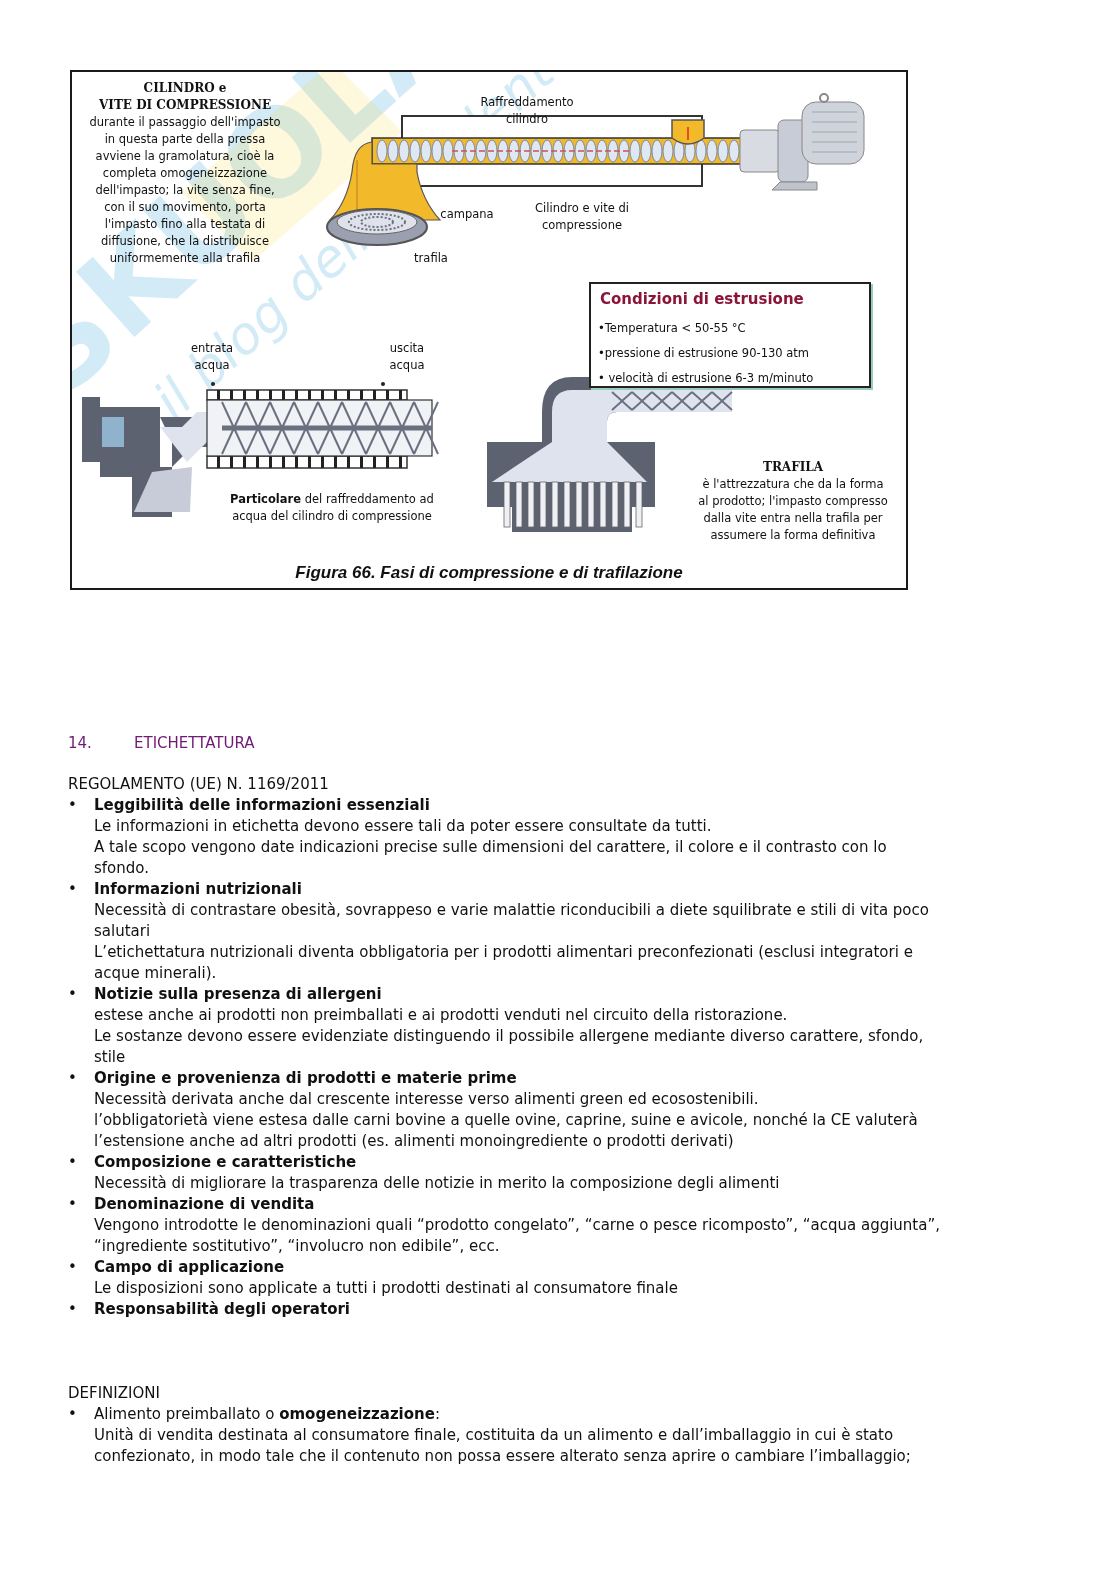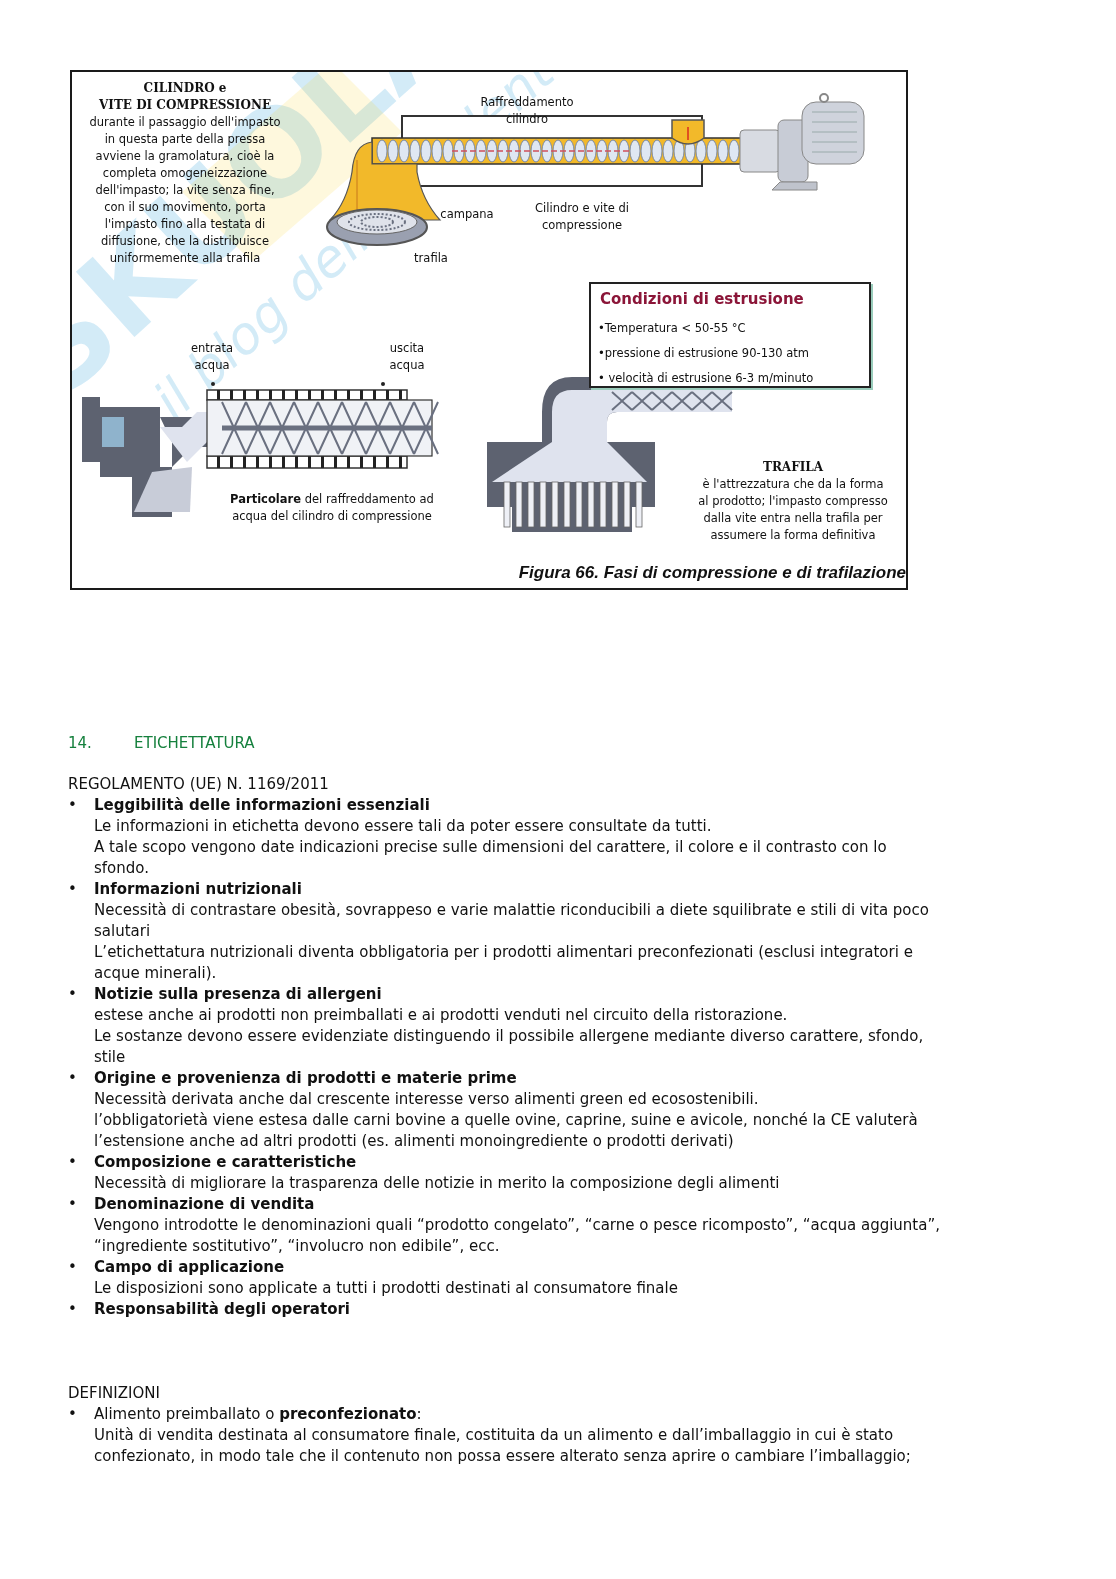"Figura 66. Fasi di compressione" .caption { text-align: right -> center }
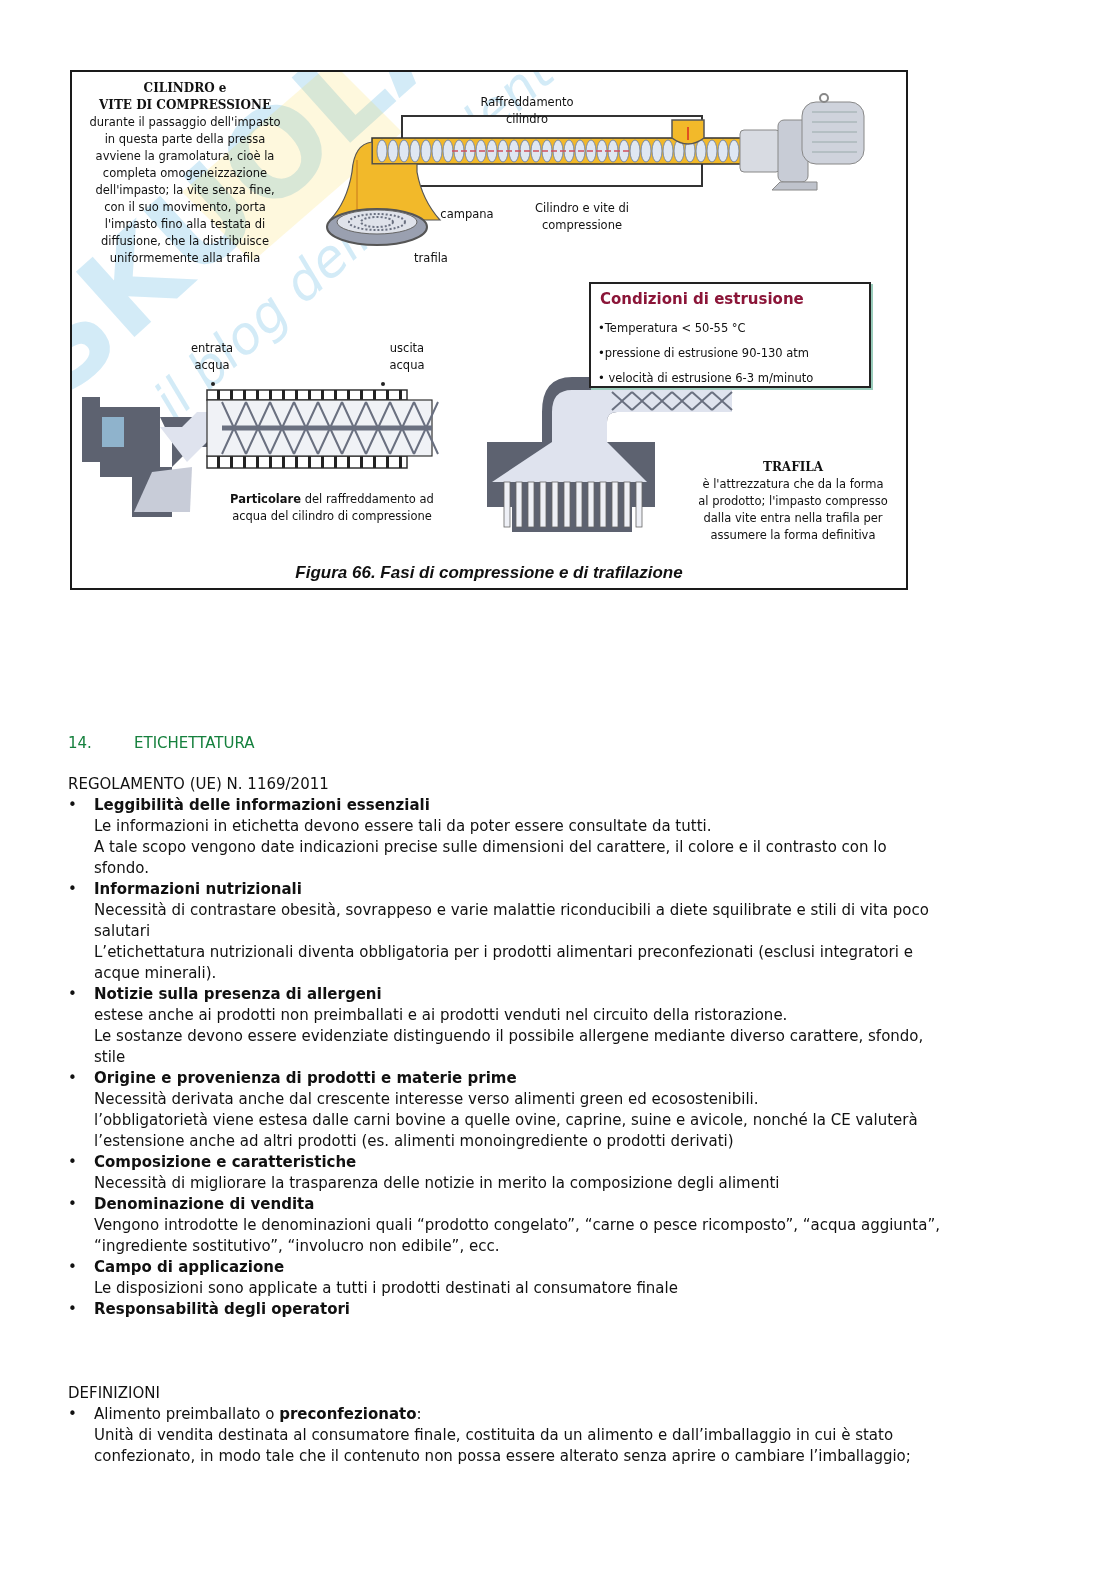"14. ETICHETTATURA" .heading { color: #15803d -> #701a75 }
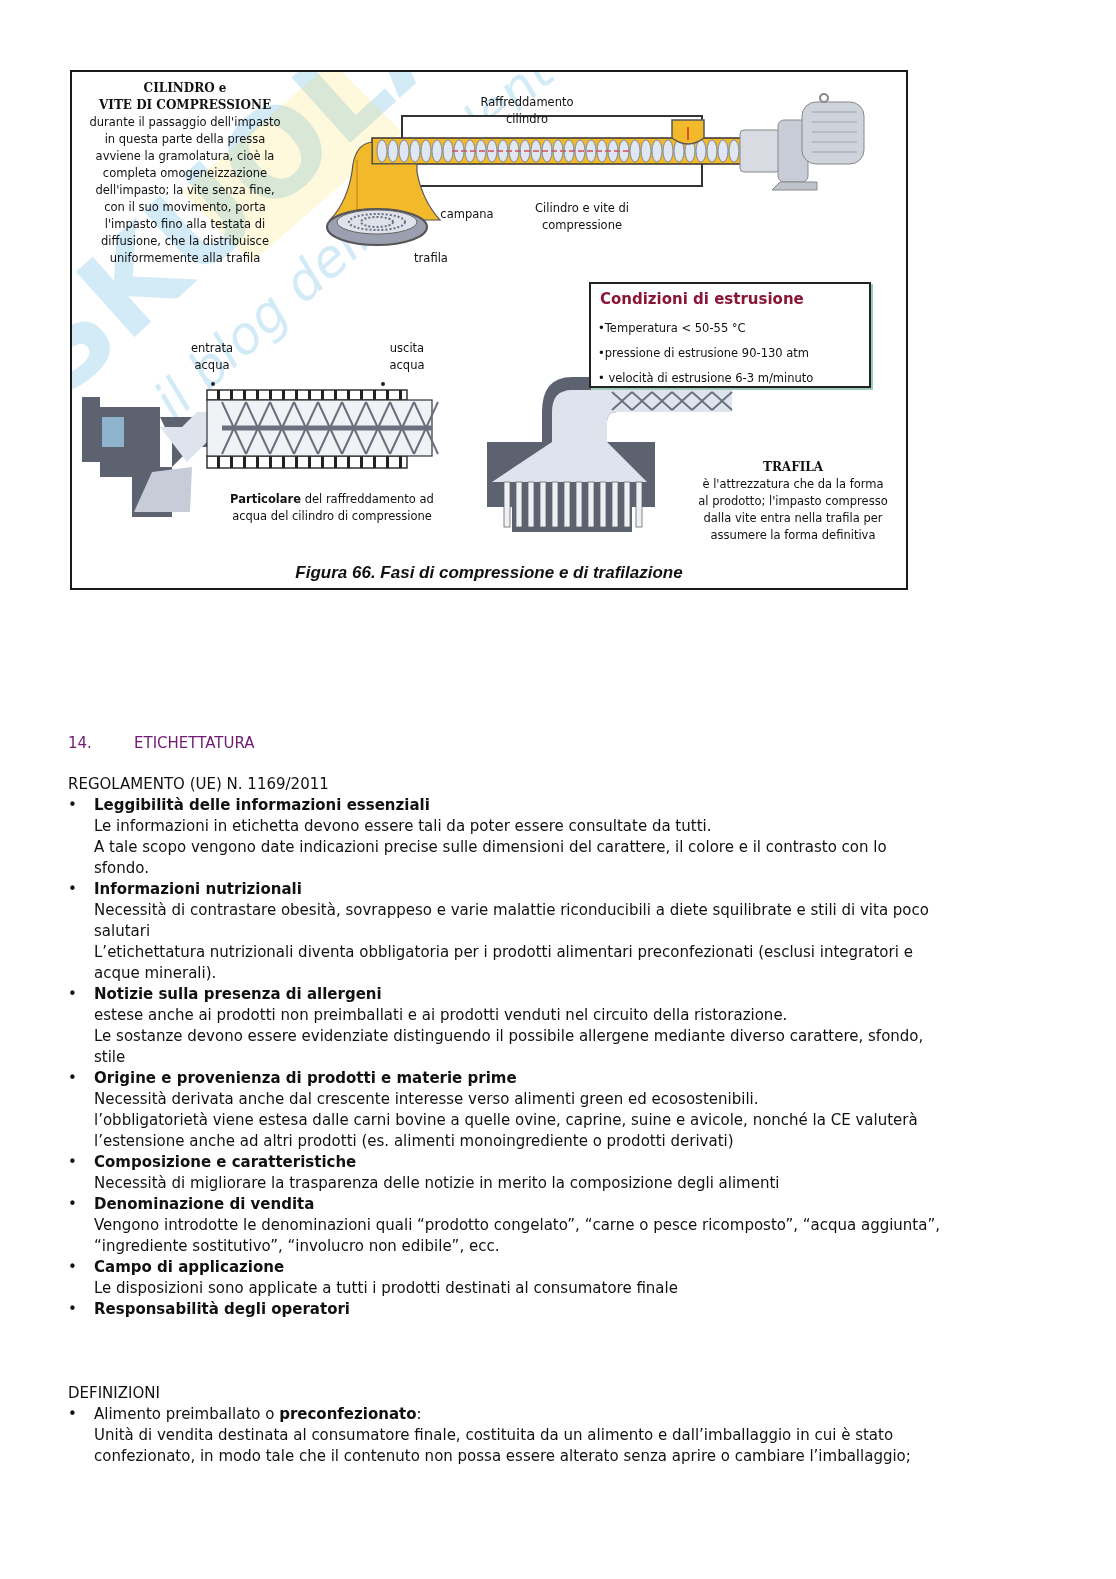"preconfezionato" b { text: preconfezionato -> omogeneizzazione }
